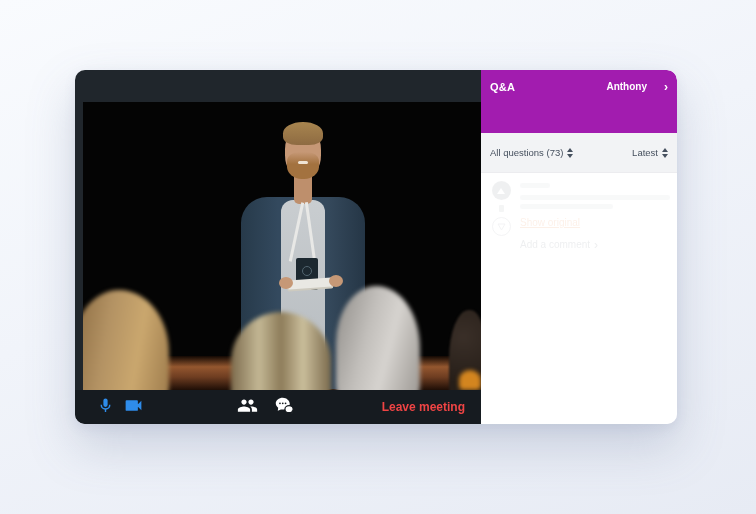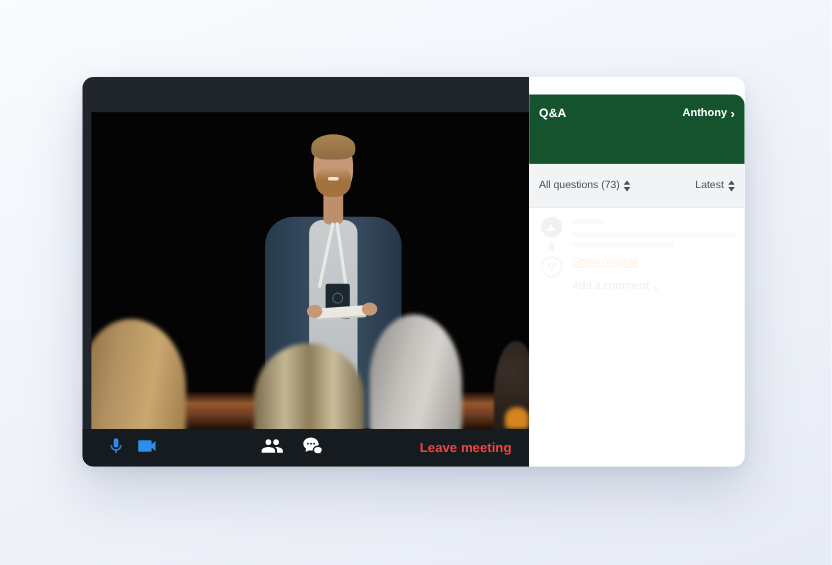"Q&A" .panel-header { background: #14532d -> #a21caf; margin-top: 16px -> none }
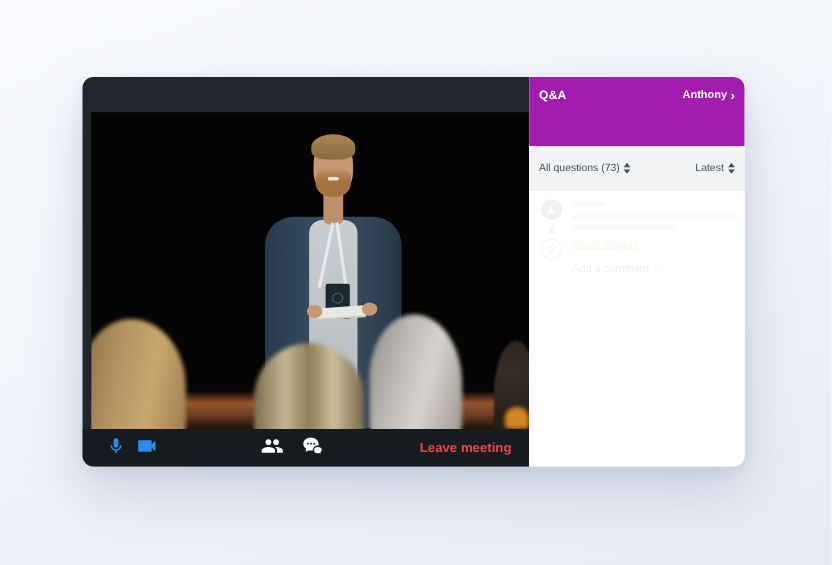"Anthony" .user-btn { gap: 3px -> 17px }
